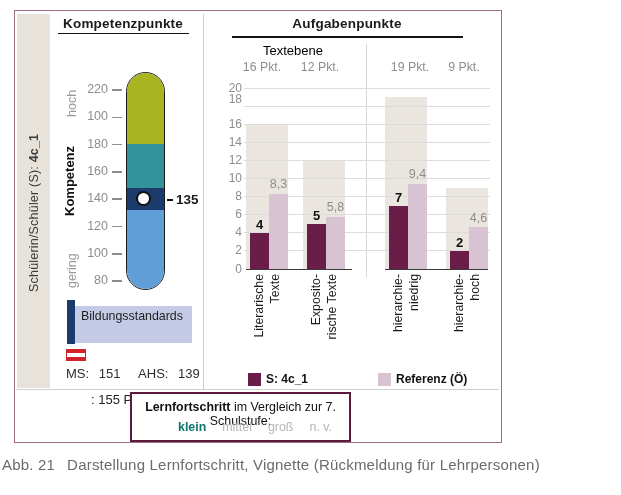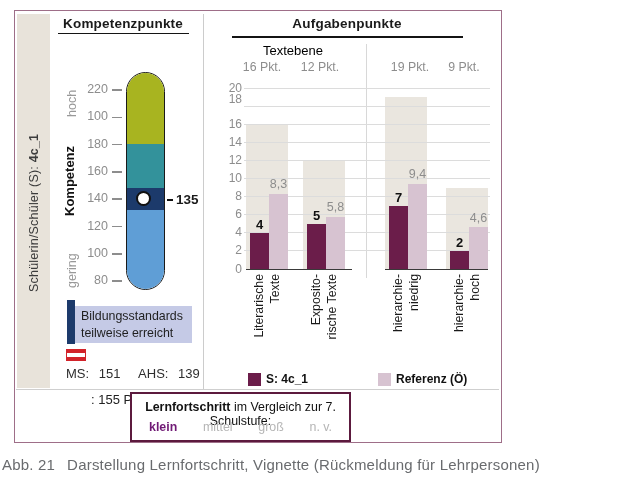"teilweise erreicht" div { html: <div>teilweise erreicht</div> -> none }
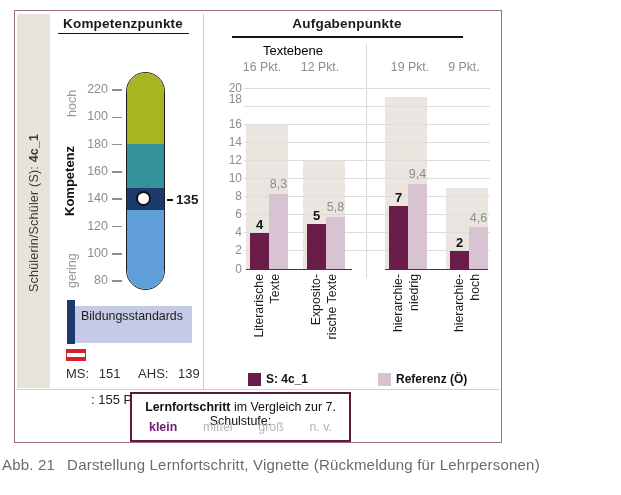"klein" .opt.selected { color: #701a75 -> #0f766e; margin-left: none -> 29px }
